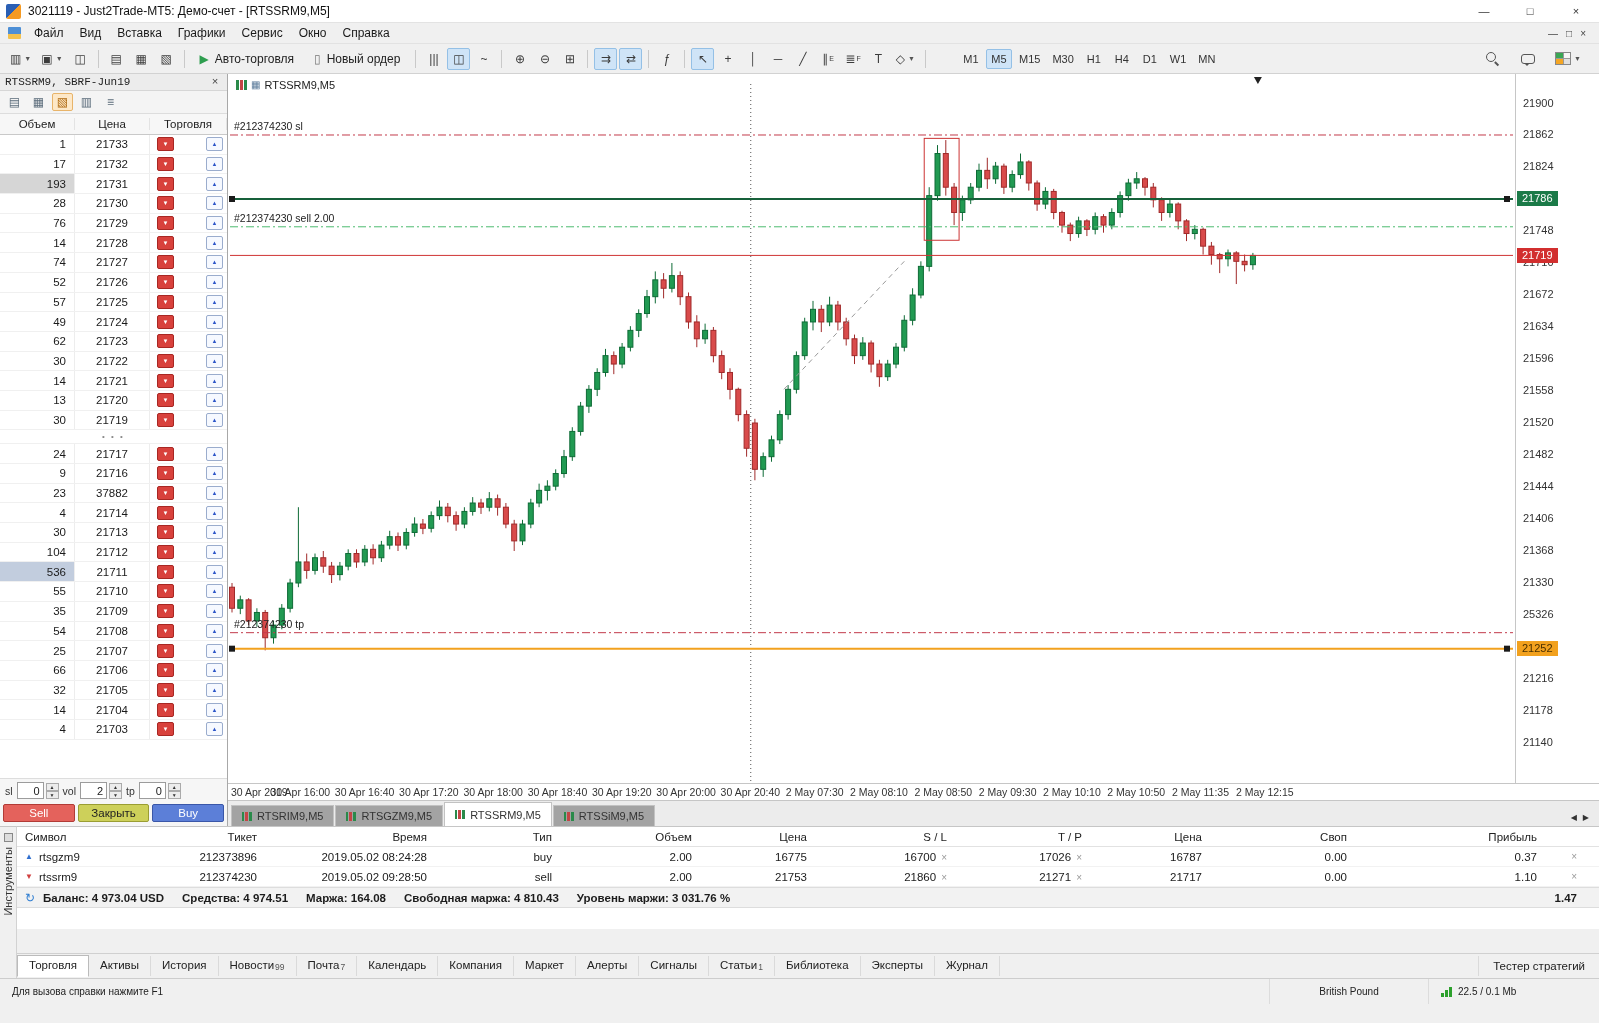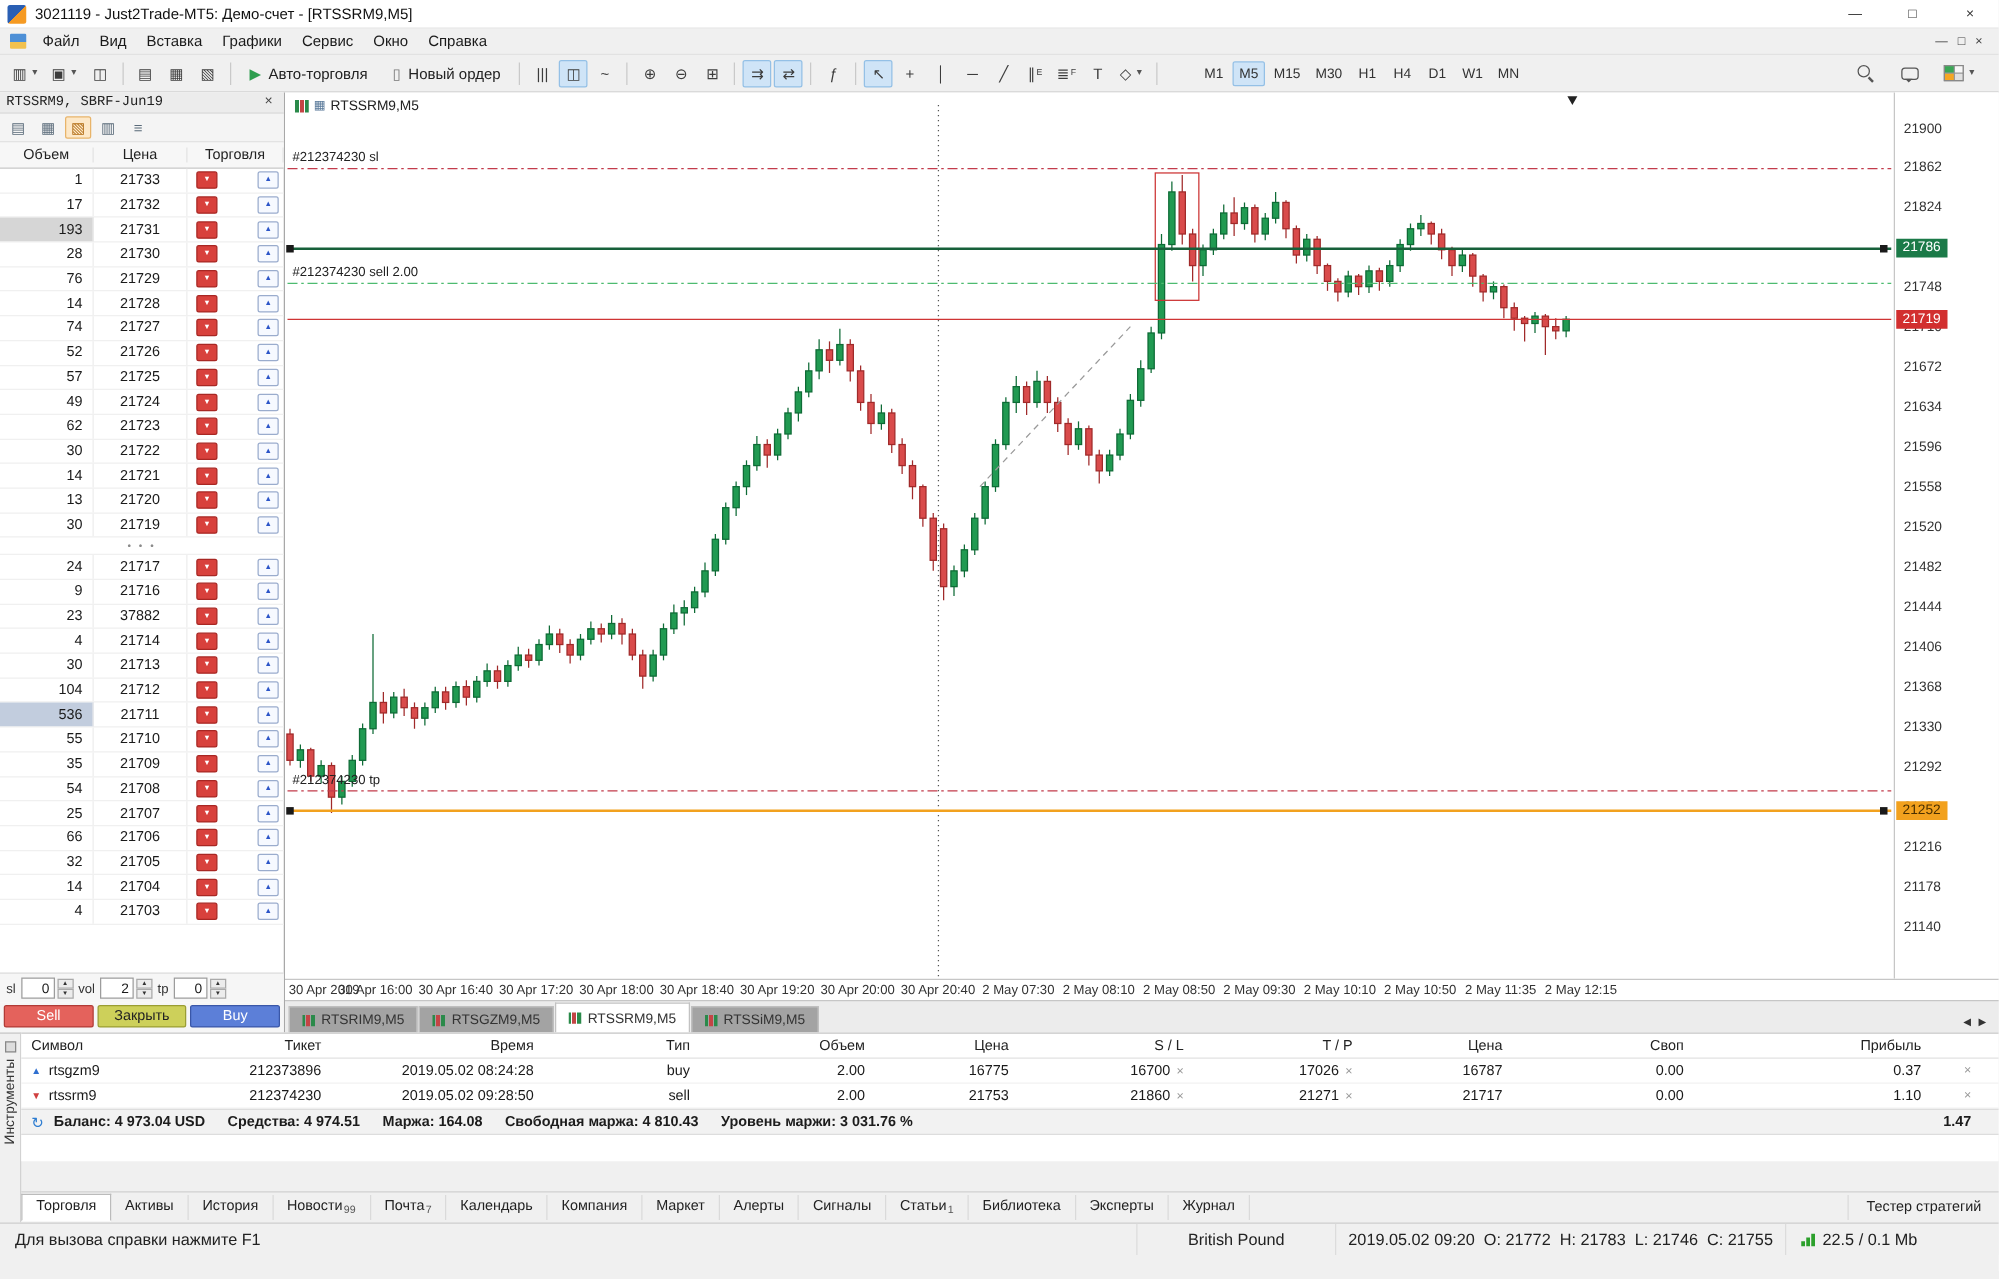"21292" span.p-tick { text: 21292 -> 25326 }
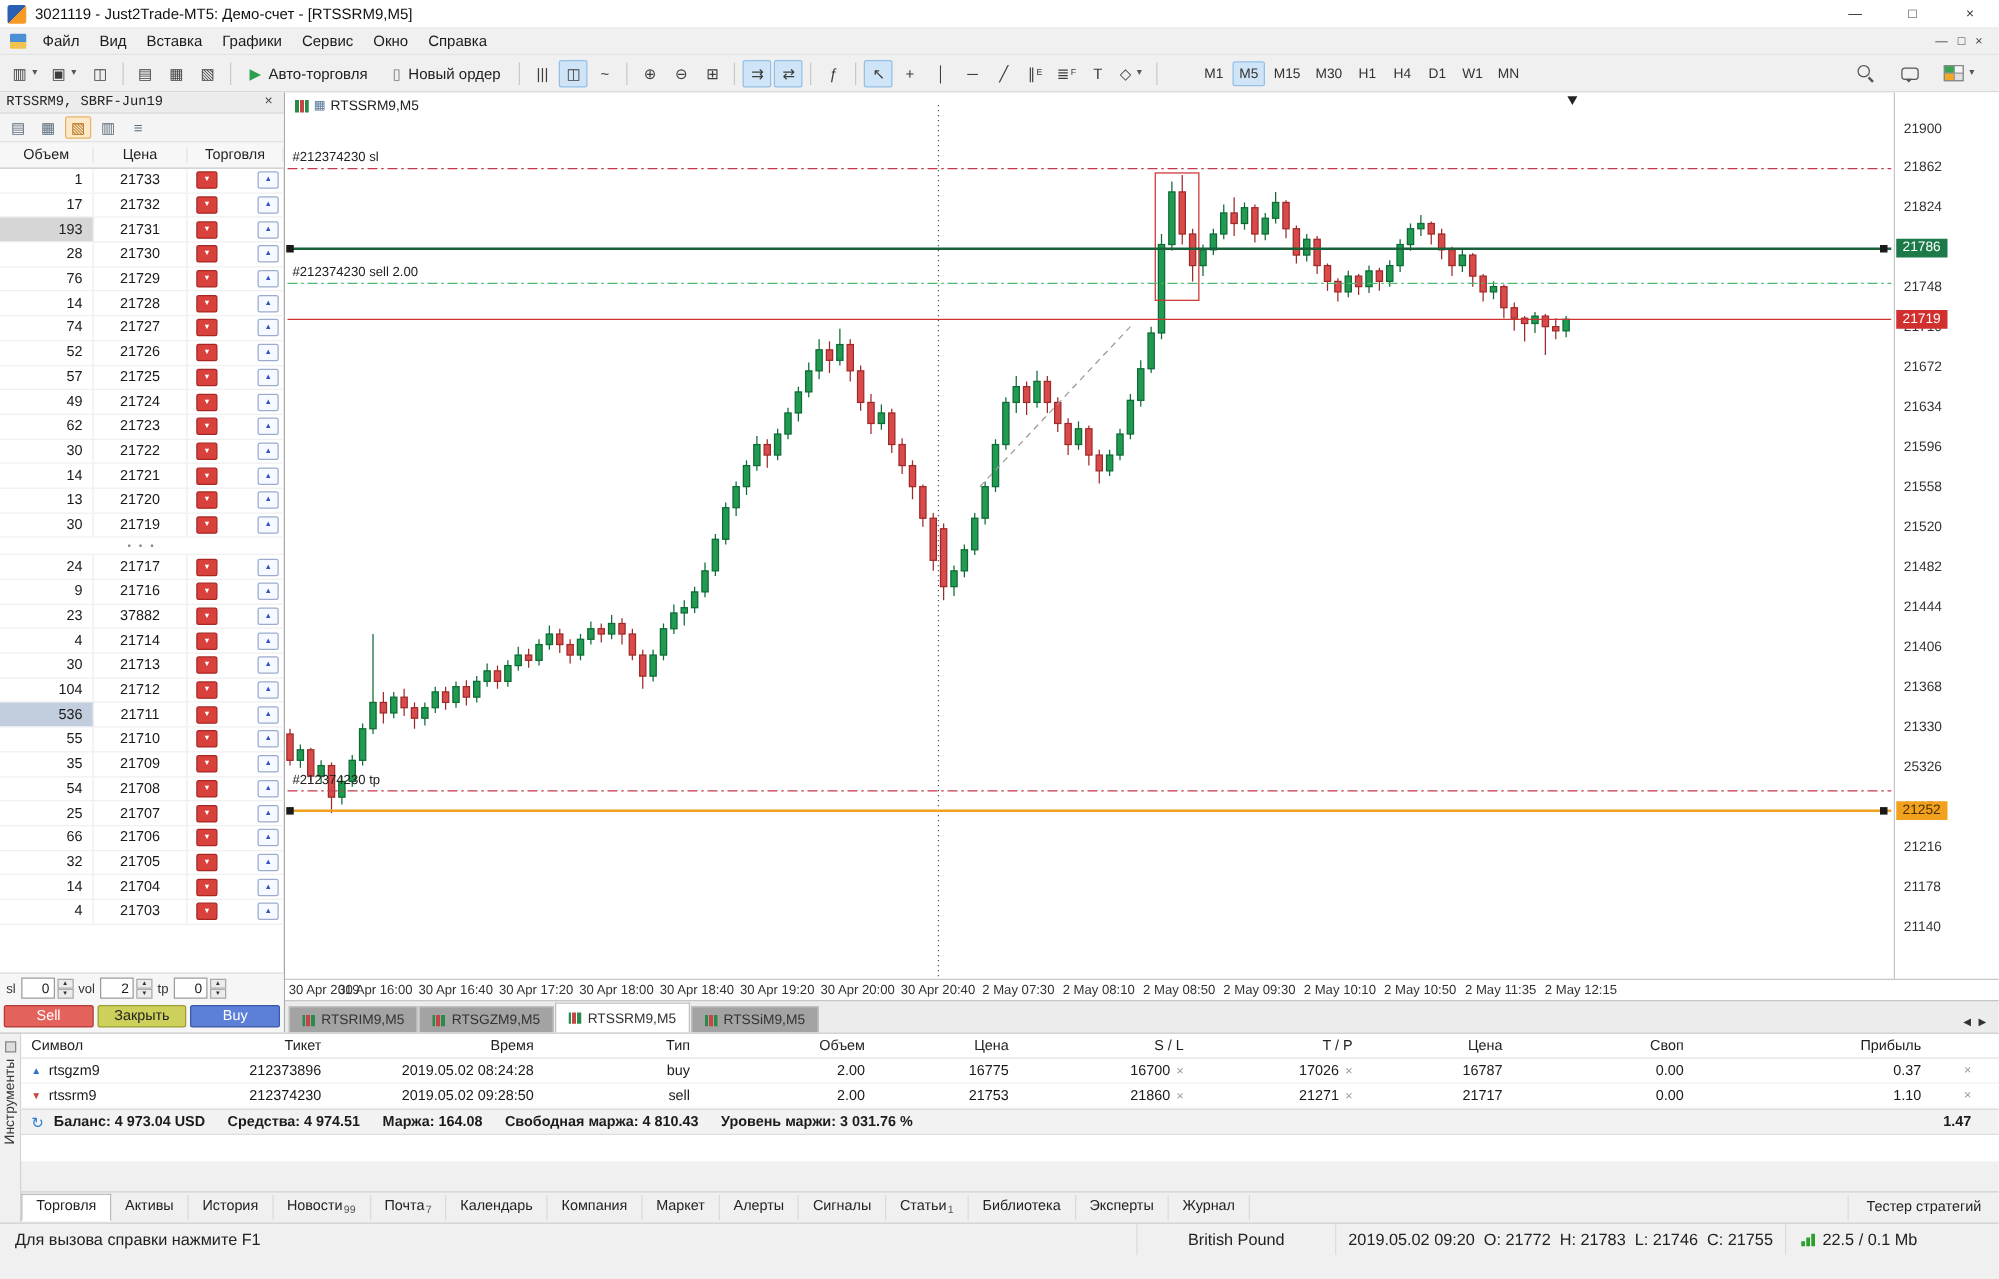"Для вызова справки нажмите F1" .status-bar { font-size: 13px -> 10px }
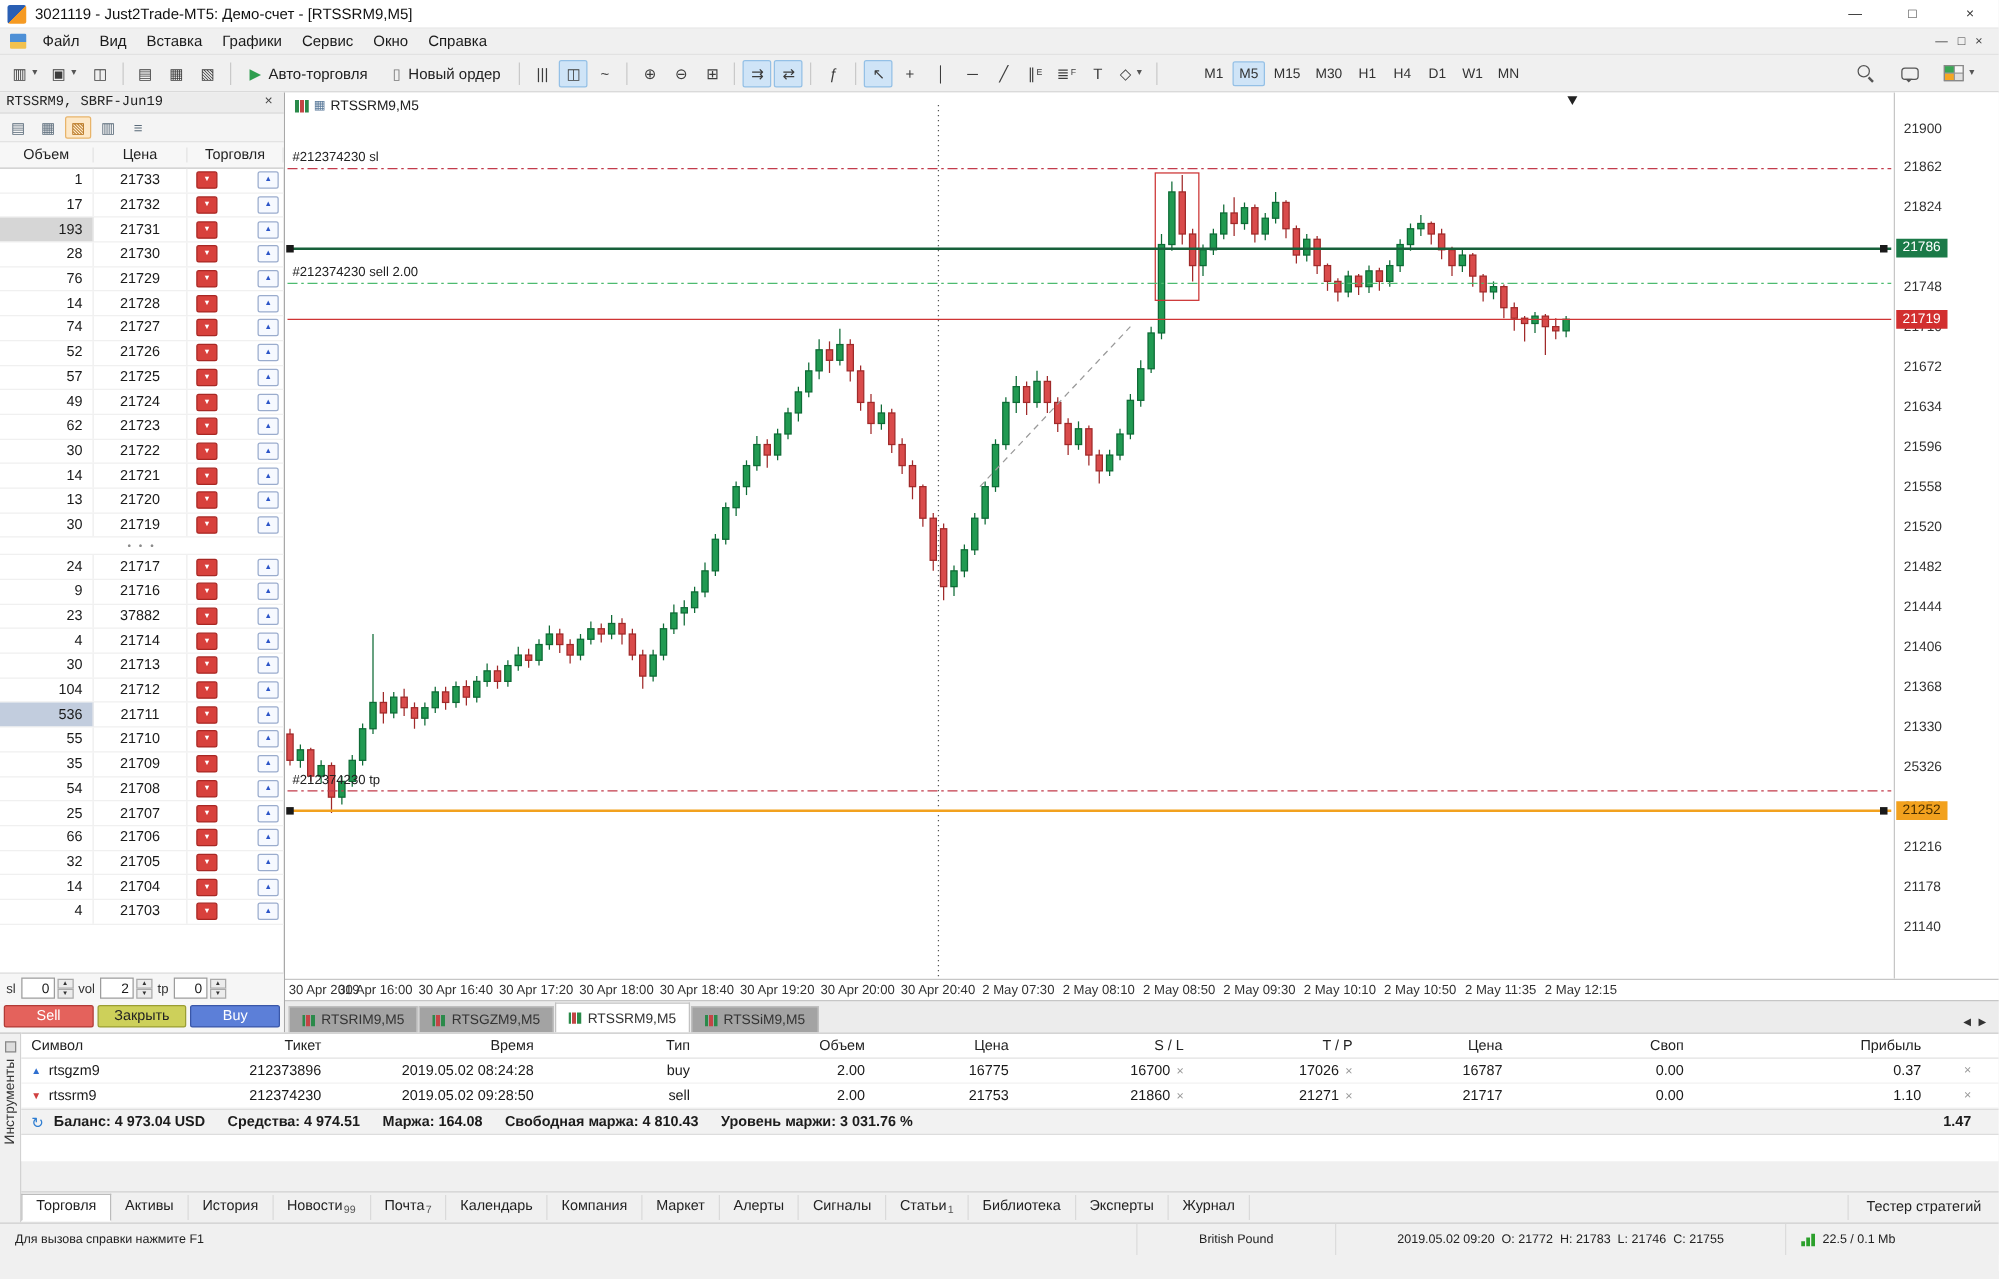"2019.05.02 09:20 O: 21772 H:" span.sseg { html: <span>2019.05.02 09:20 O: 21772 H: 21783 L: 21746 C: 21755</span> -> none }
